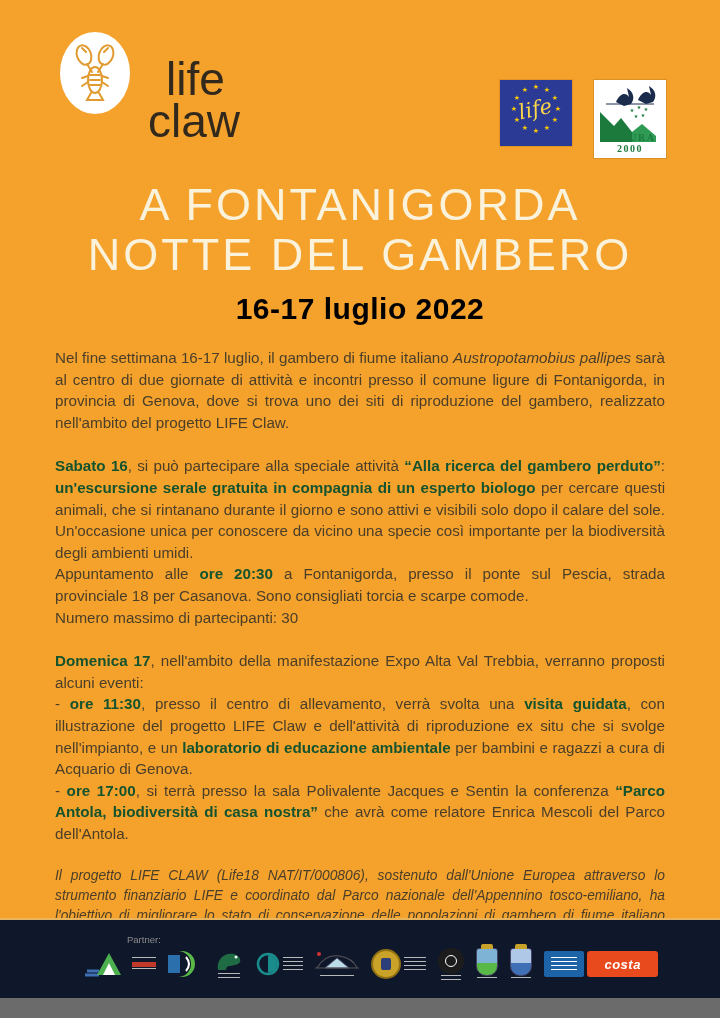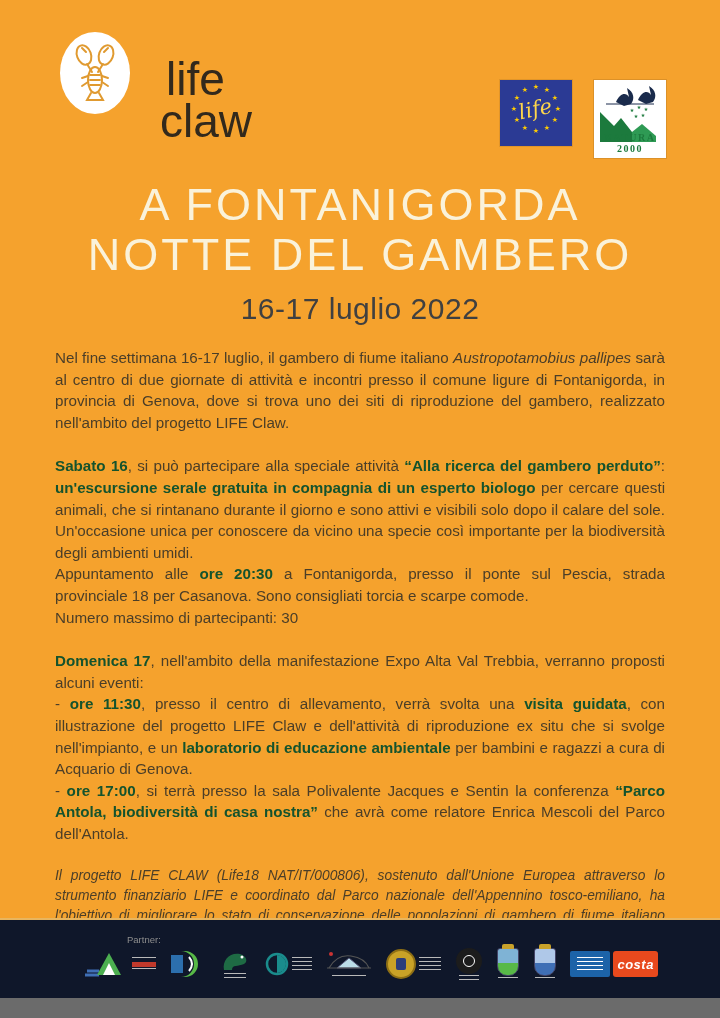"claw" .lifeclaw .wordmark .w2 { margin-left: 16px -> 4px }
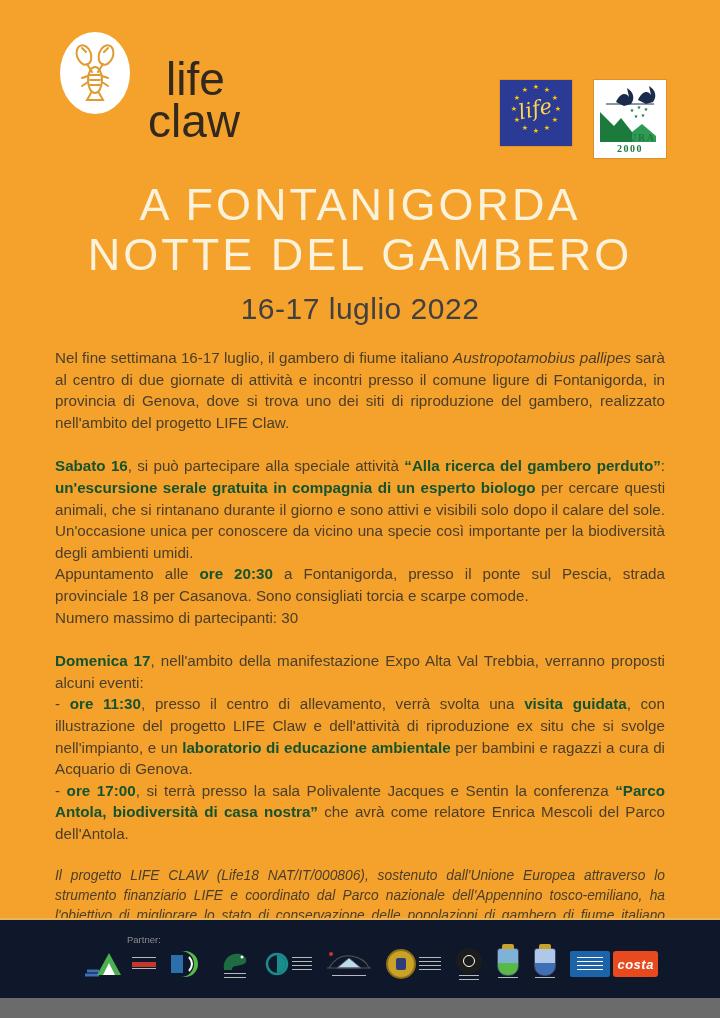"16-17 luglio 2022" .title-date { color: #404040 -> #000000; font-weight: normal -> bold }
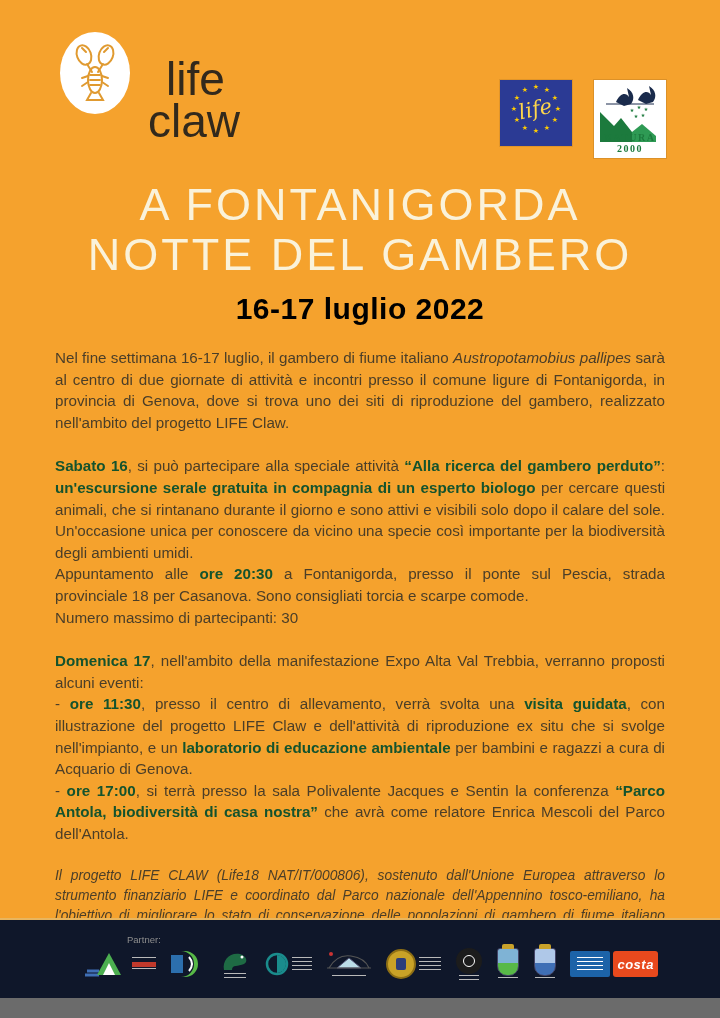"costa" .costa-badge { padding: 0 4px -> 0 17px }
